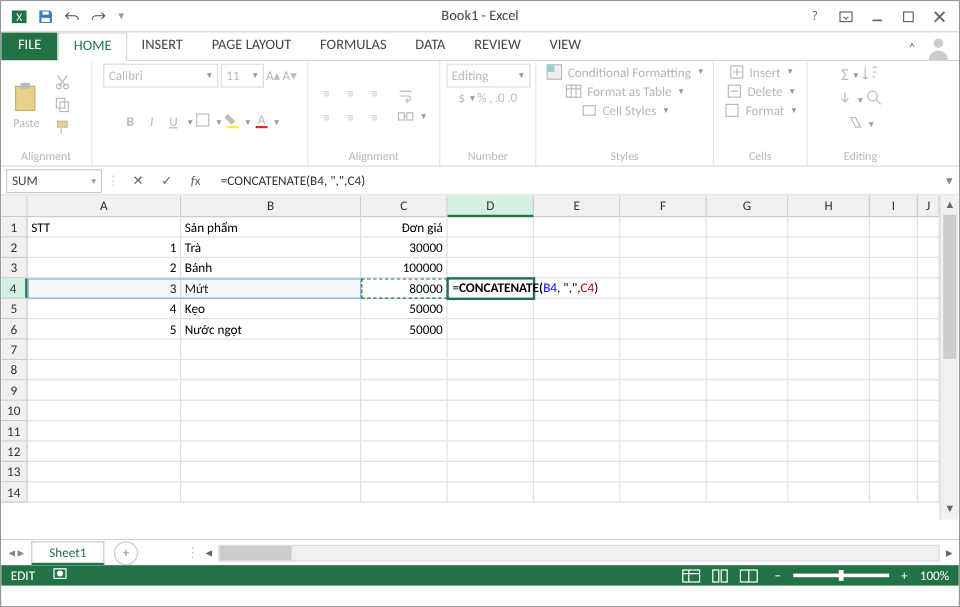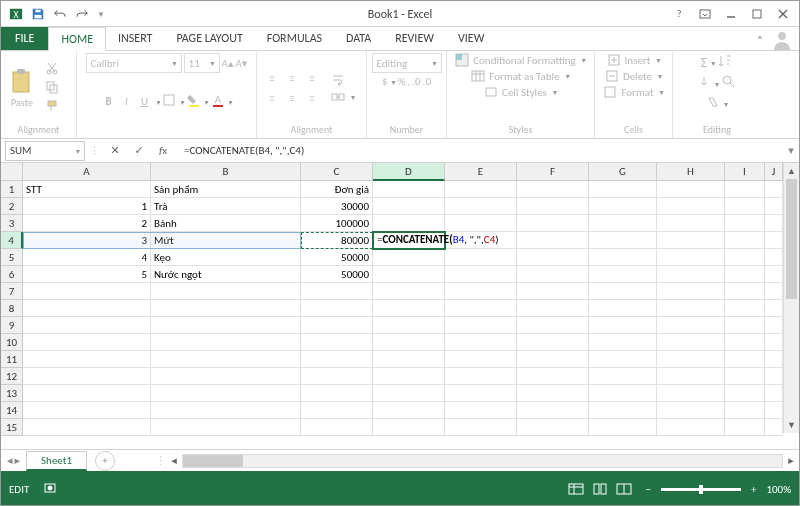"15" div.row { html: <div> <div>15</div> <div></div> <div></div> <div></div> <div></div> <div></div> <div></div> <div></div> <div></div> <div></div> <div></div> </div> -> none }
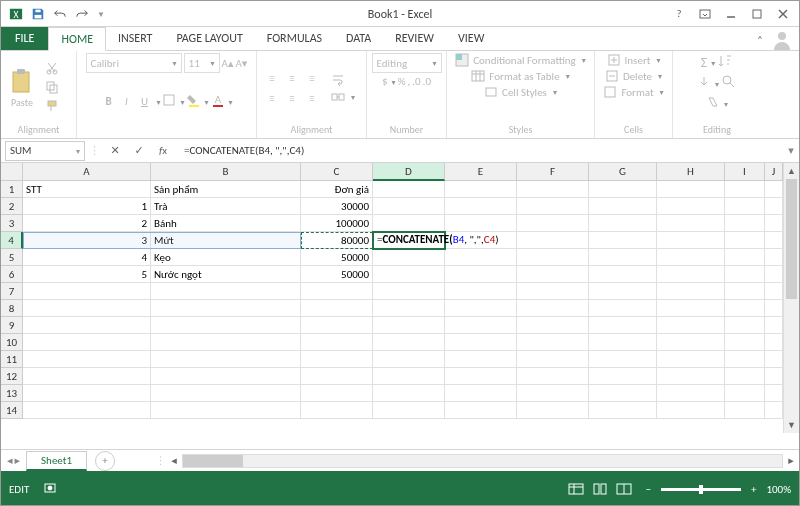"EDIT" .status { height: 36px -> 17px }
